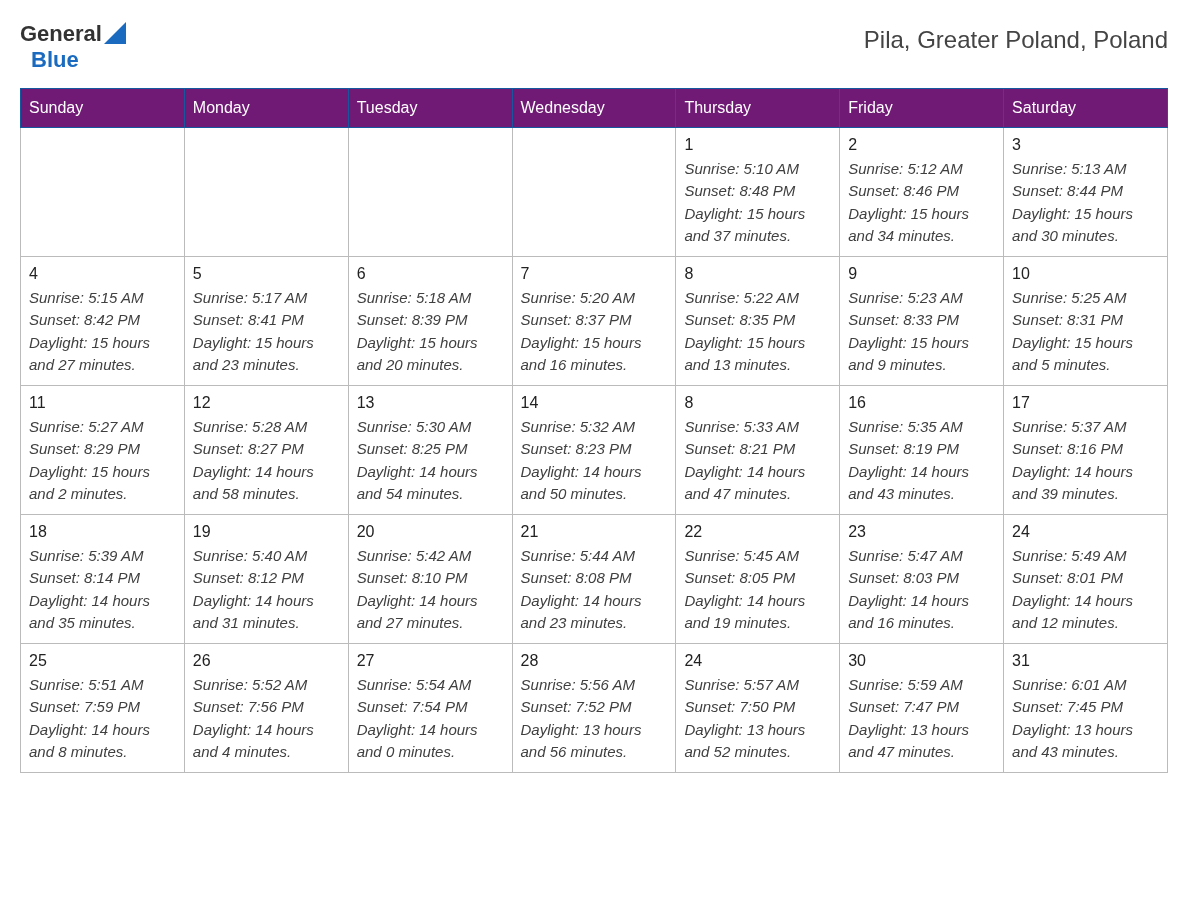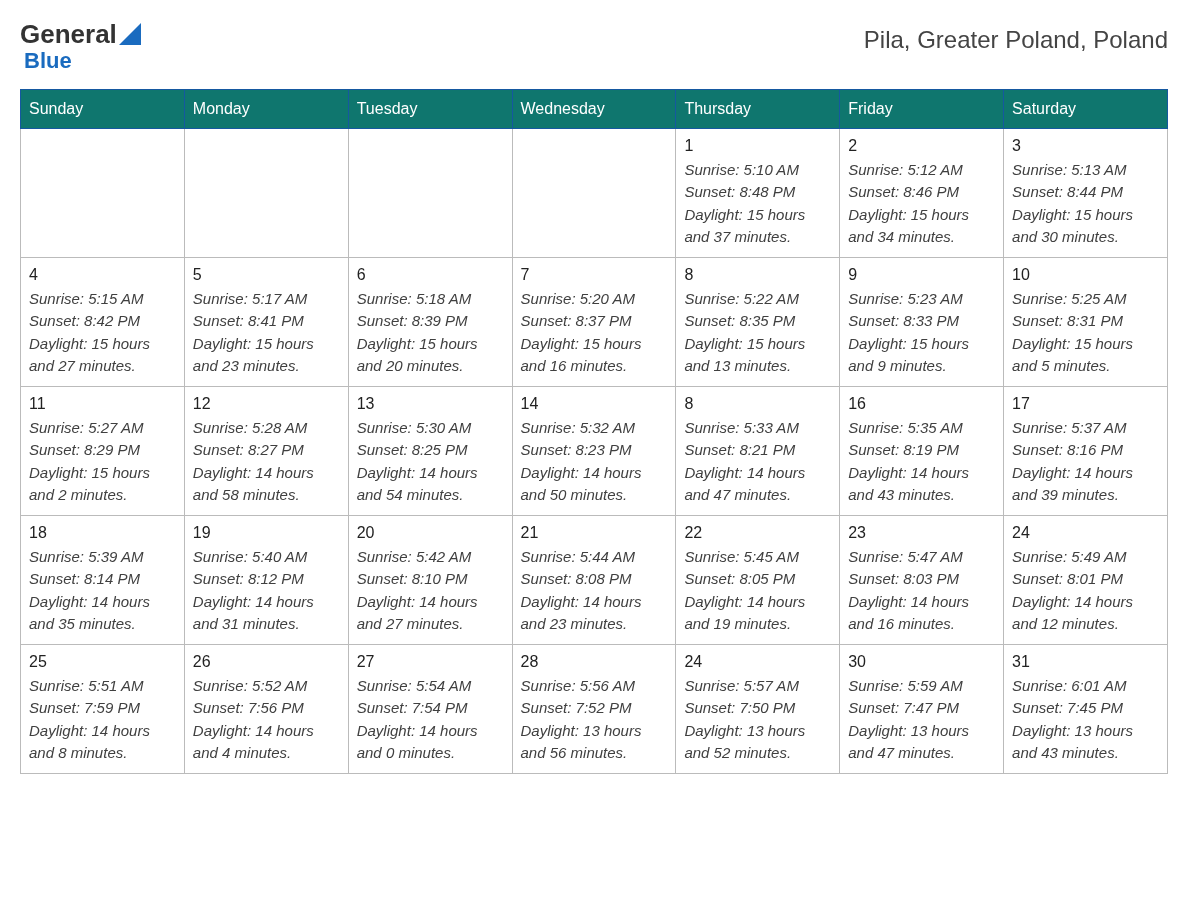"General" .logo-text-general { font-size: 26px -> 22px }
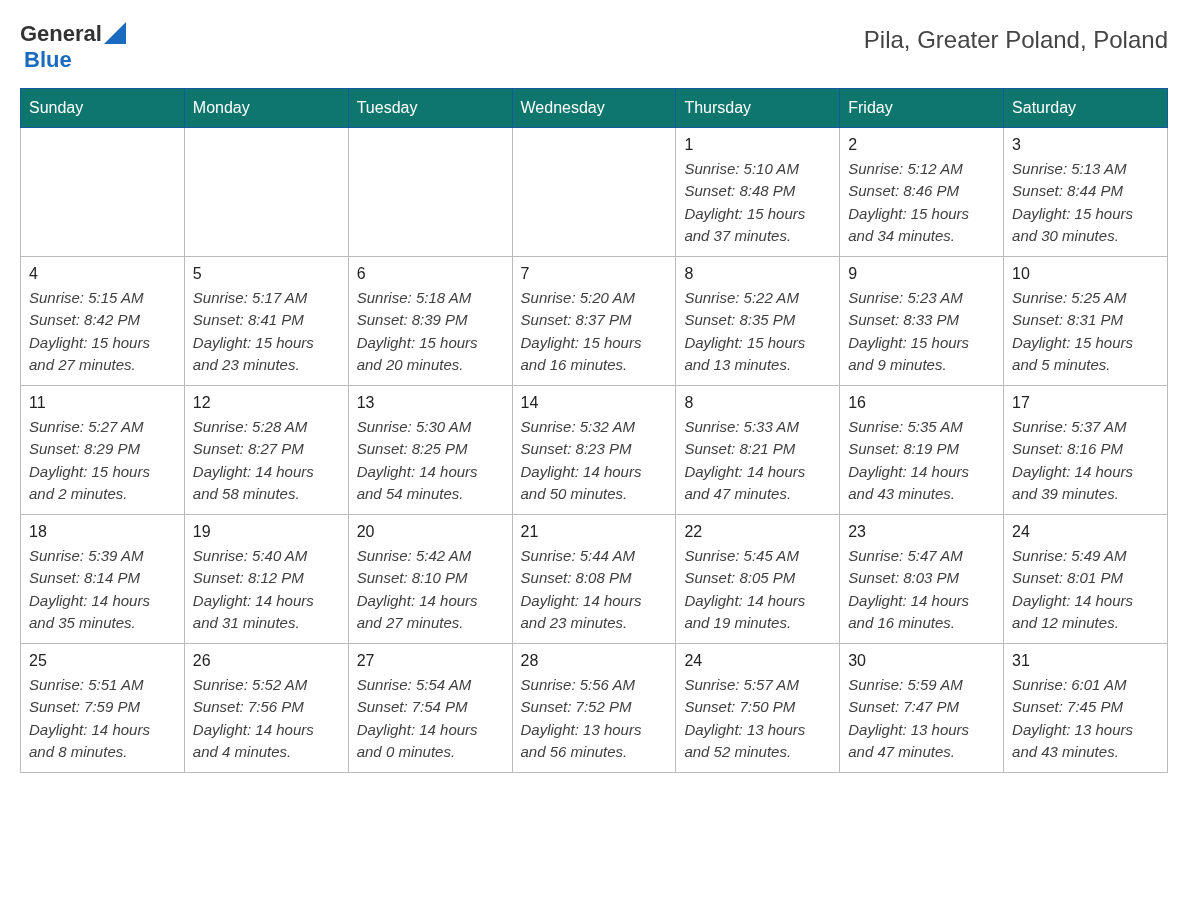"Blue" span.logo-text-blue { margin-left: 4px -> 11px }
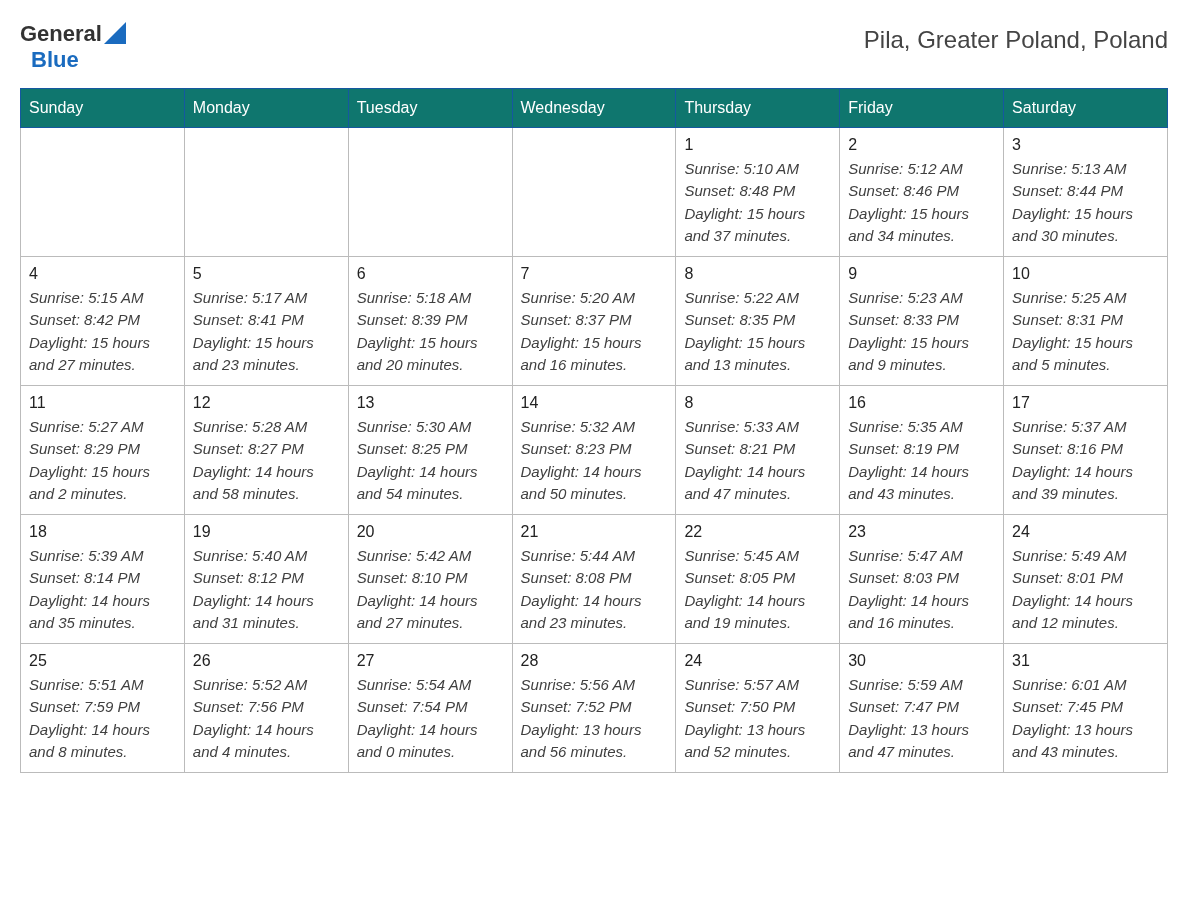"Sunday" .calendar-table th { background-color: #0f766e -> #701a75 }
